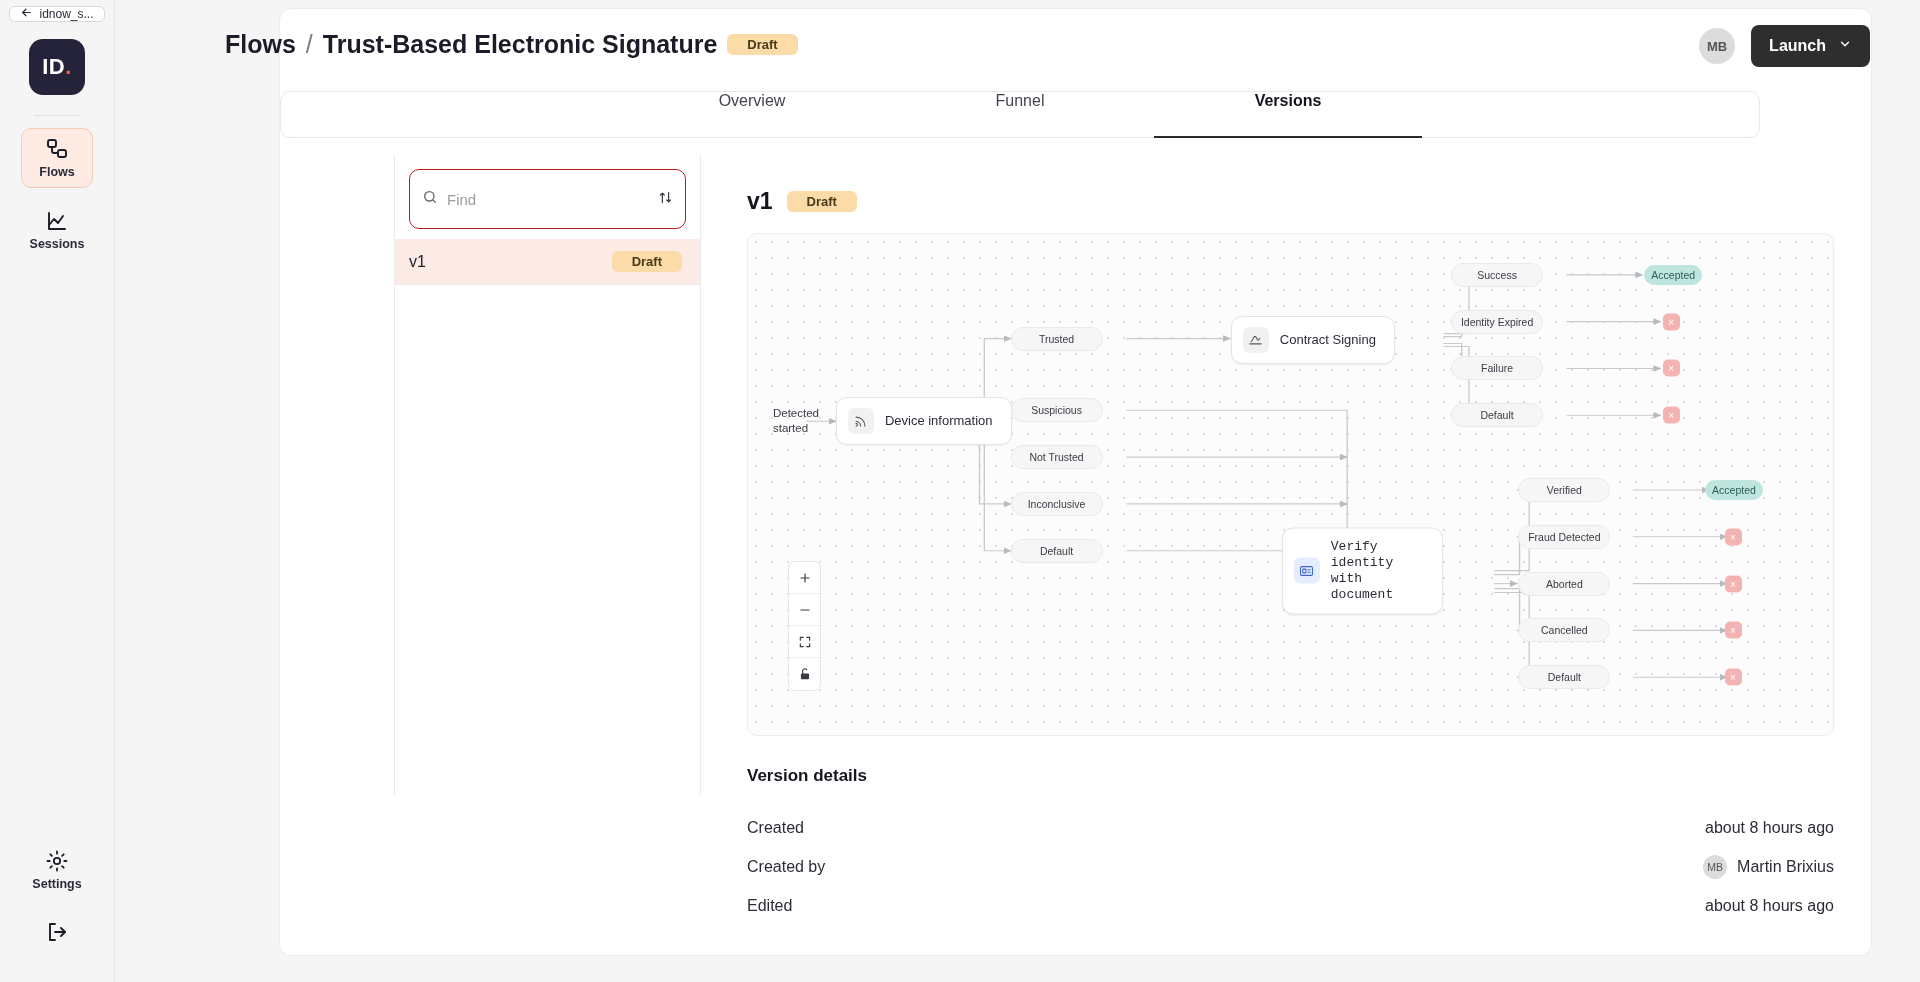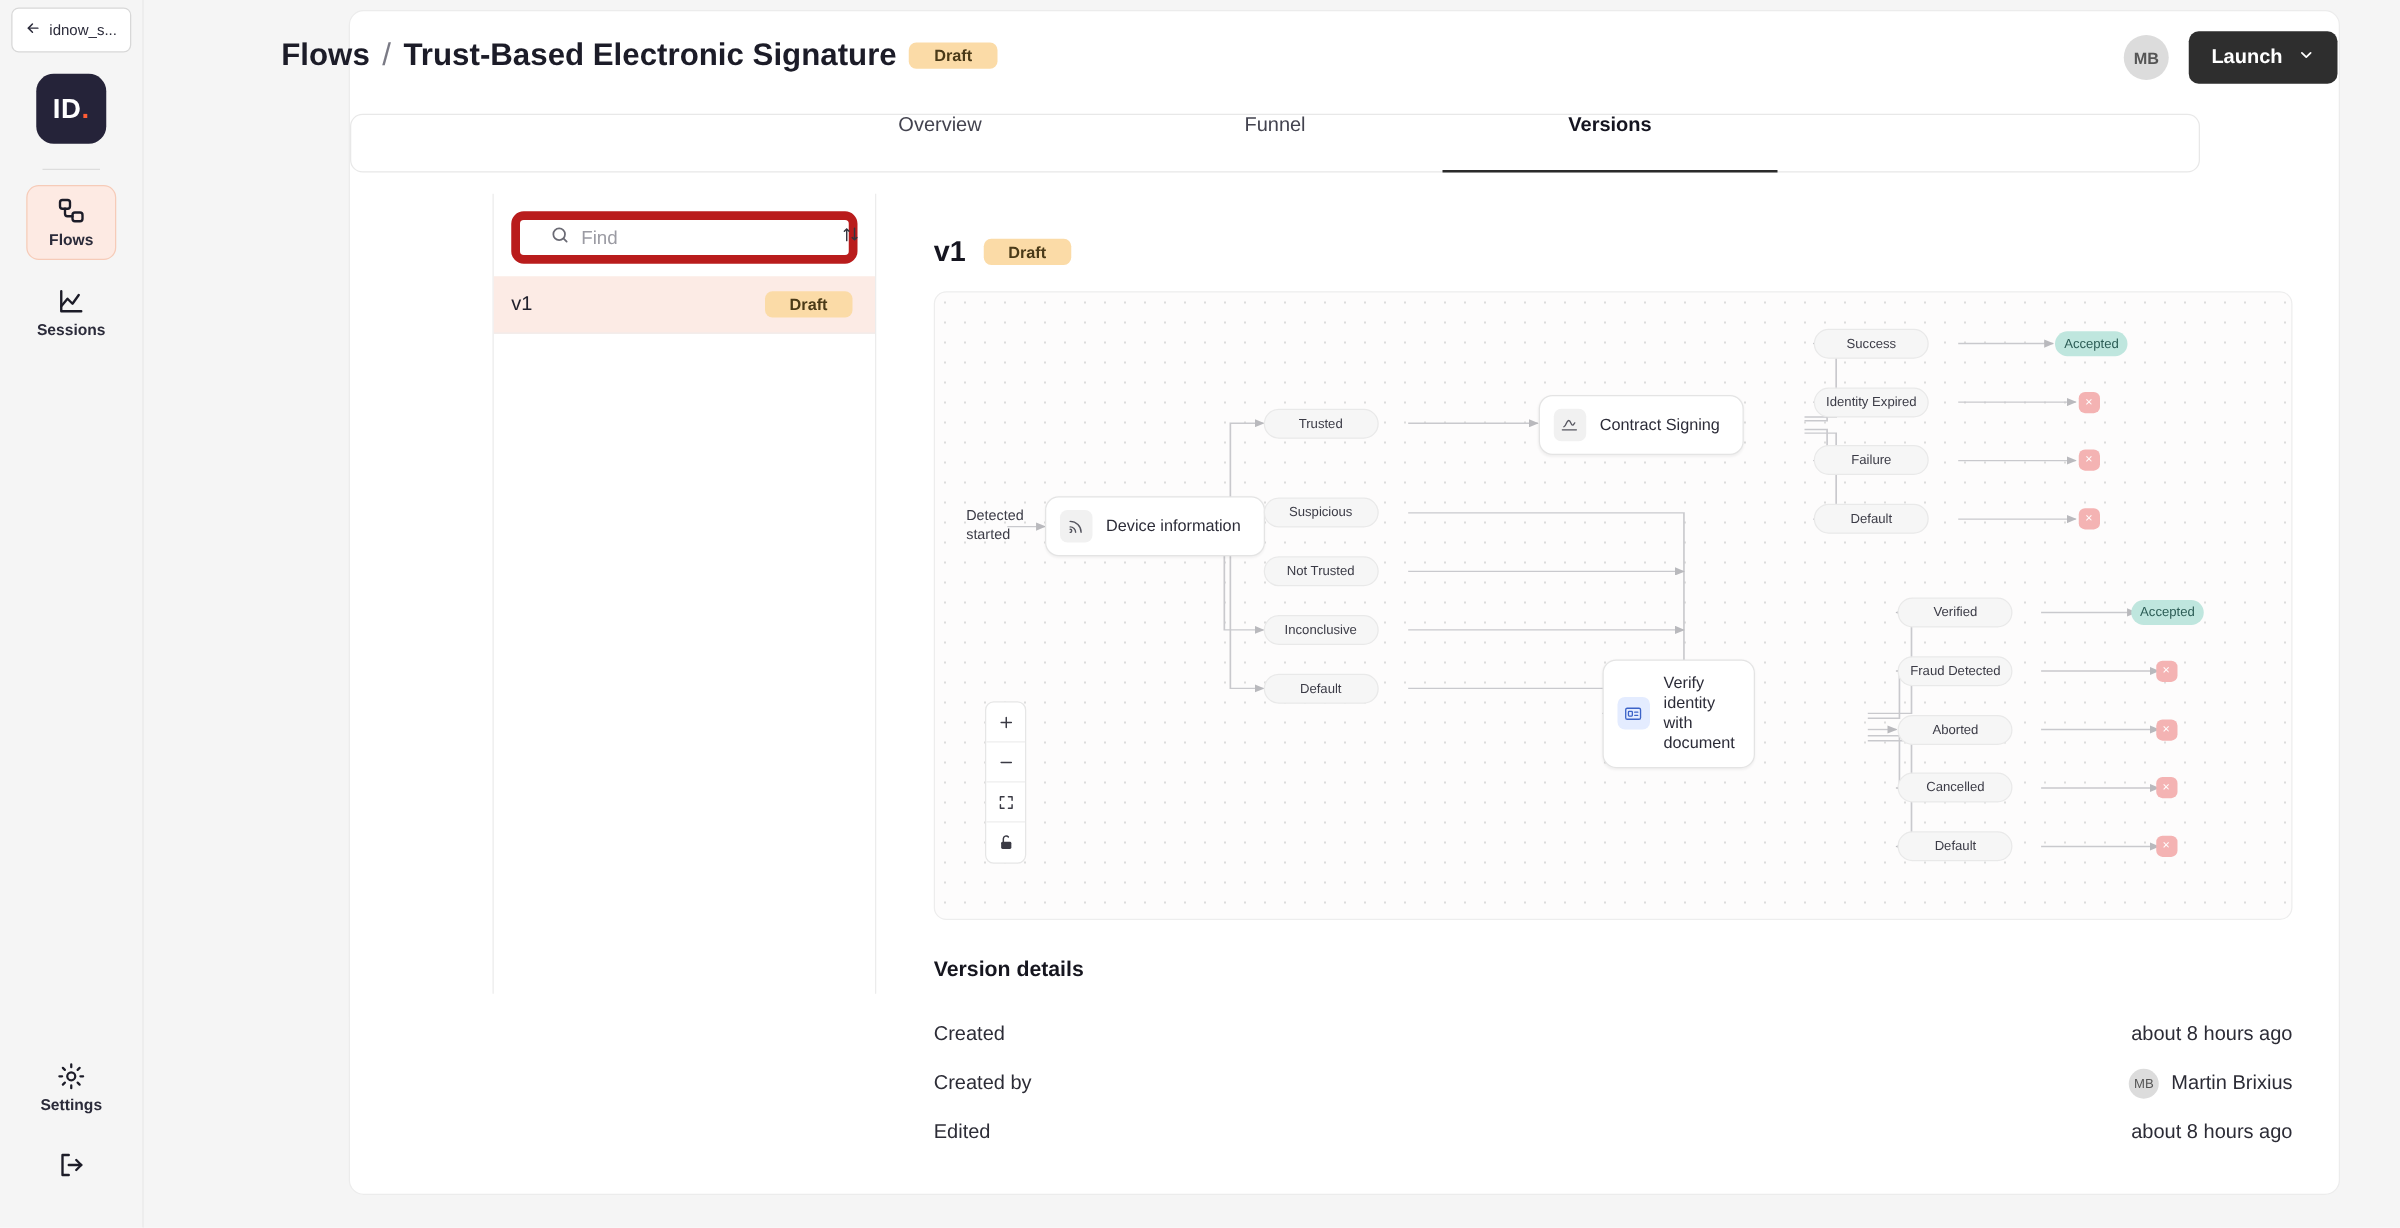"idnow_s..." #back-pill { height: 36px -> 16px }
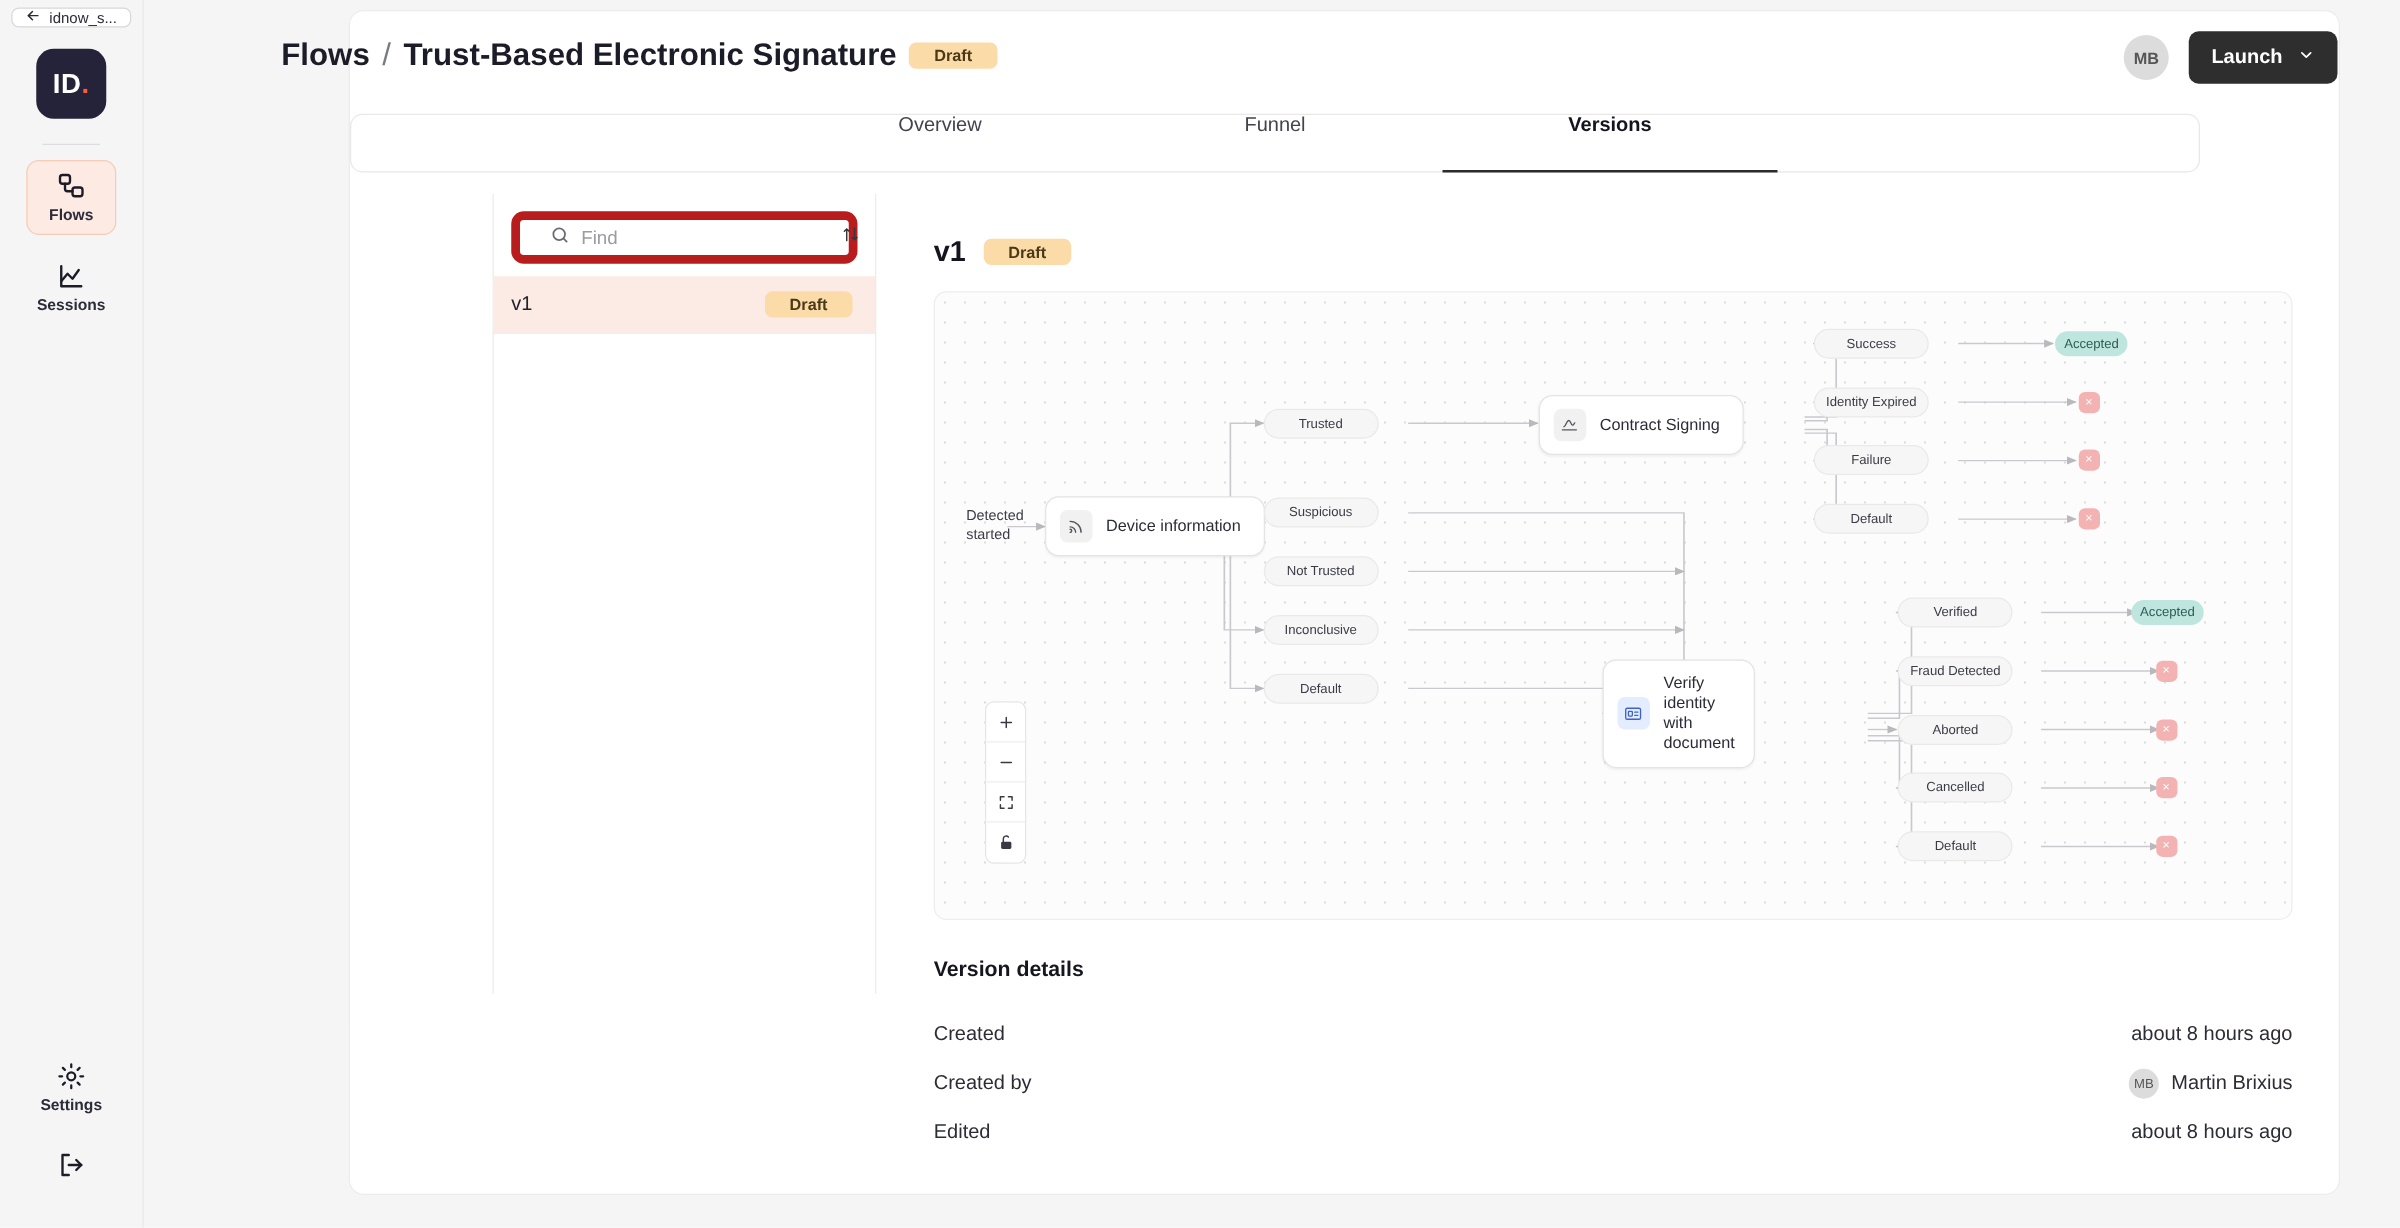"Find" #find-box { border: 7px solid #b91c1c -> 1px solid #b91c1c; height: 42px -> 60px; padding: 0 24px -> 0 12px }
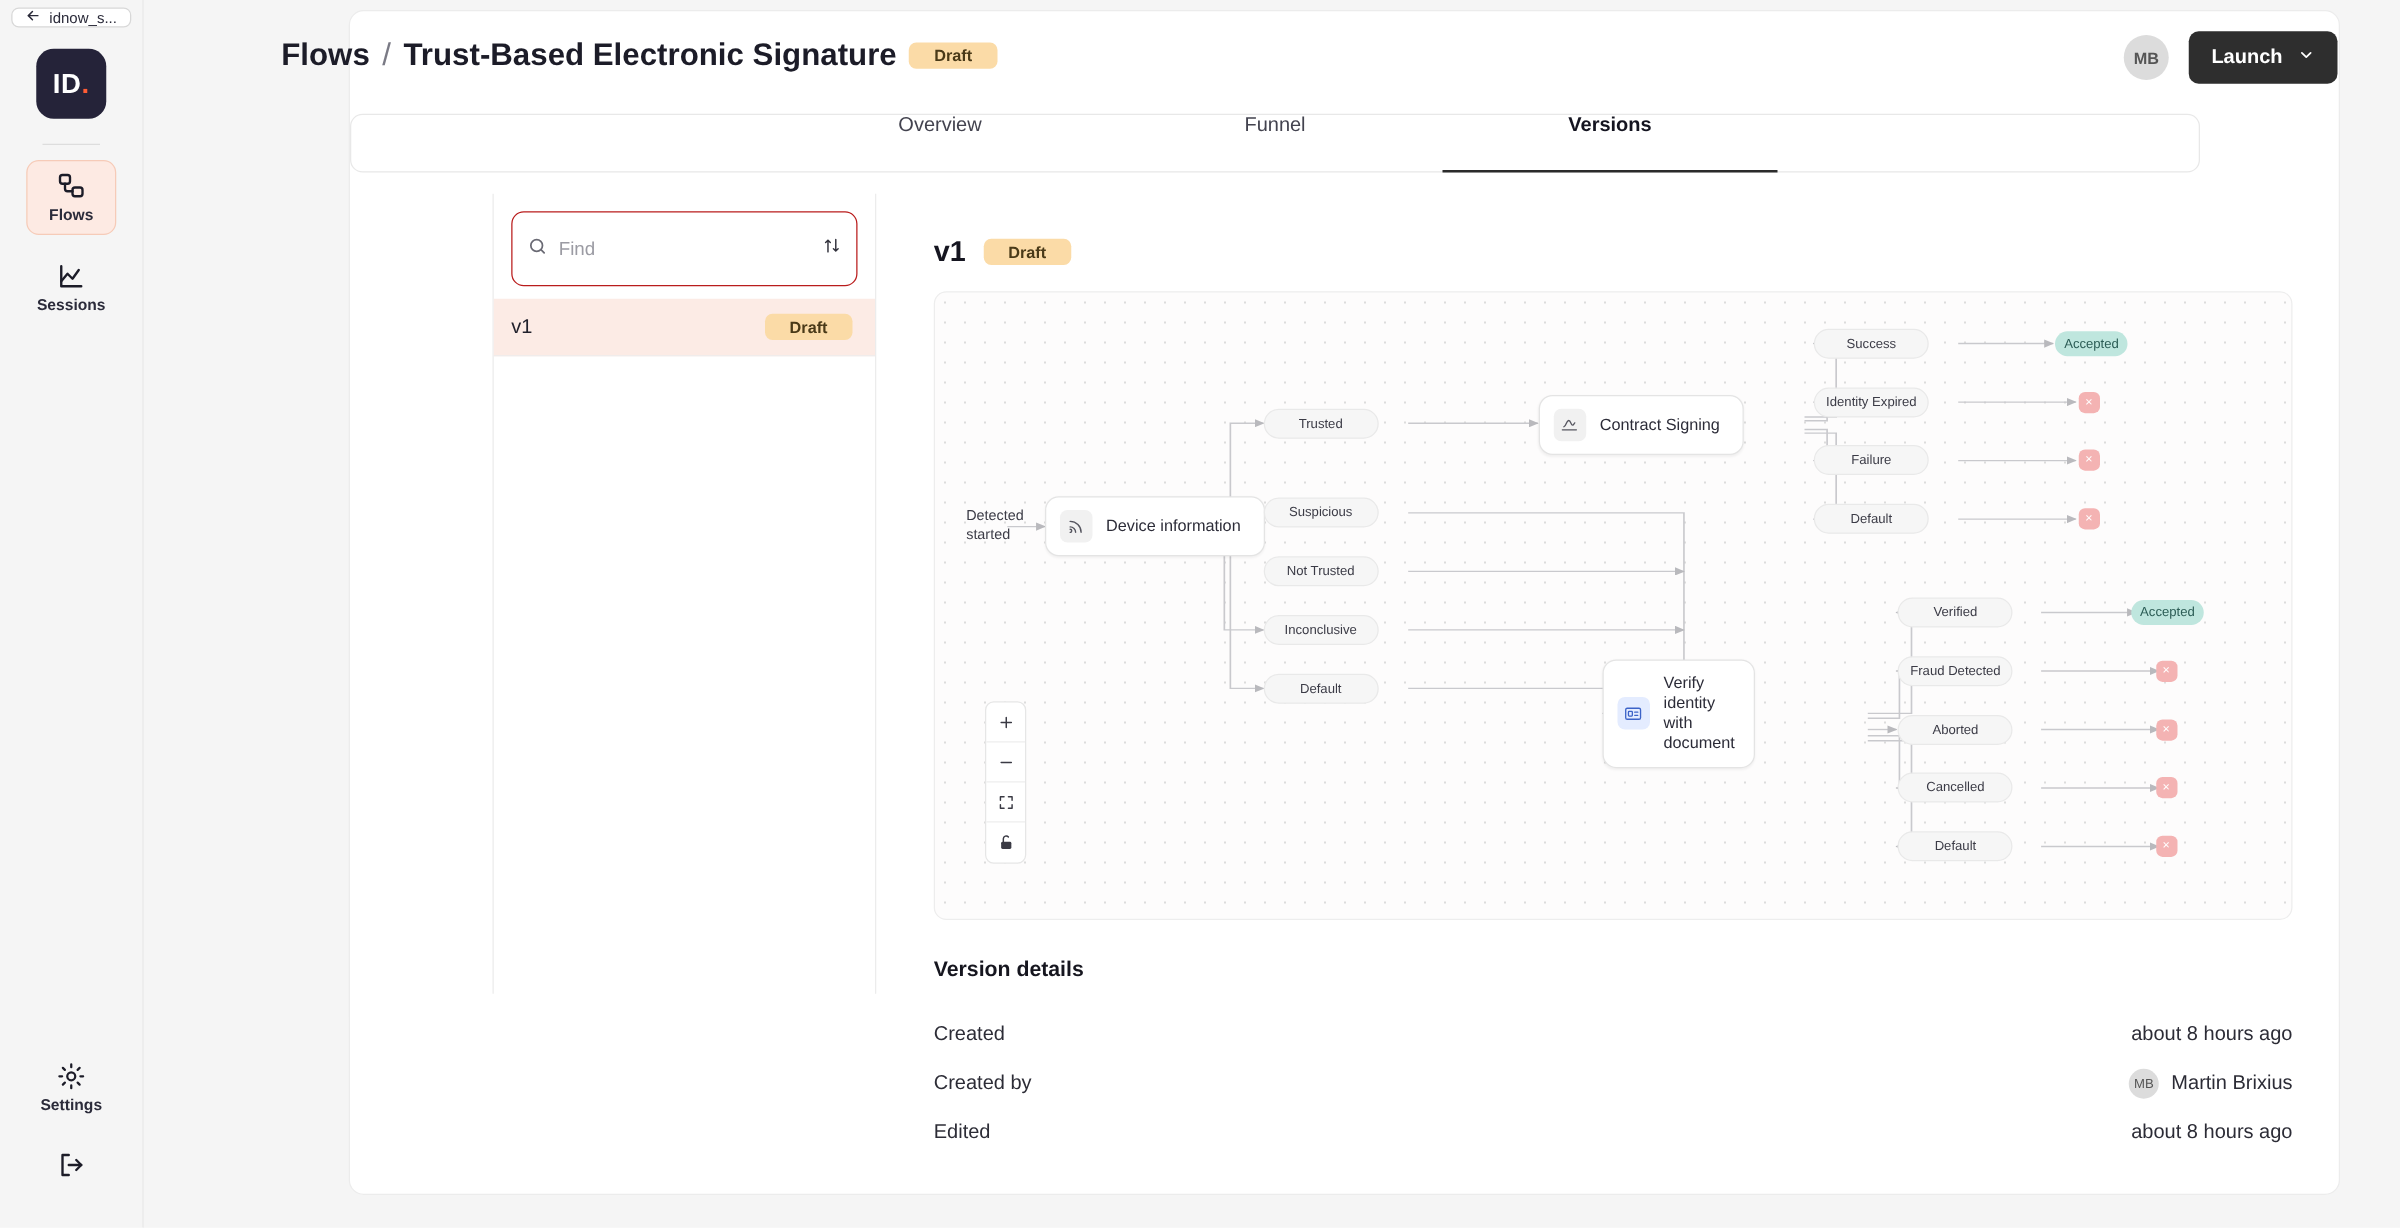"Verify identity with" div.nd-card { font-family: none -> Liberation Mono, monospace; width: 122px -> 161px }
